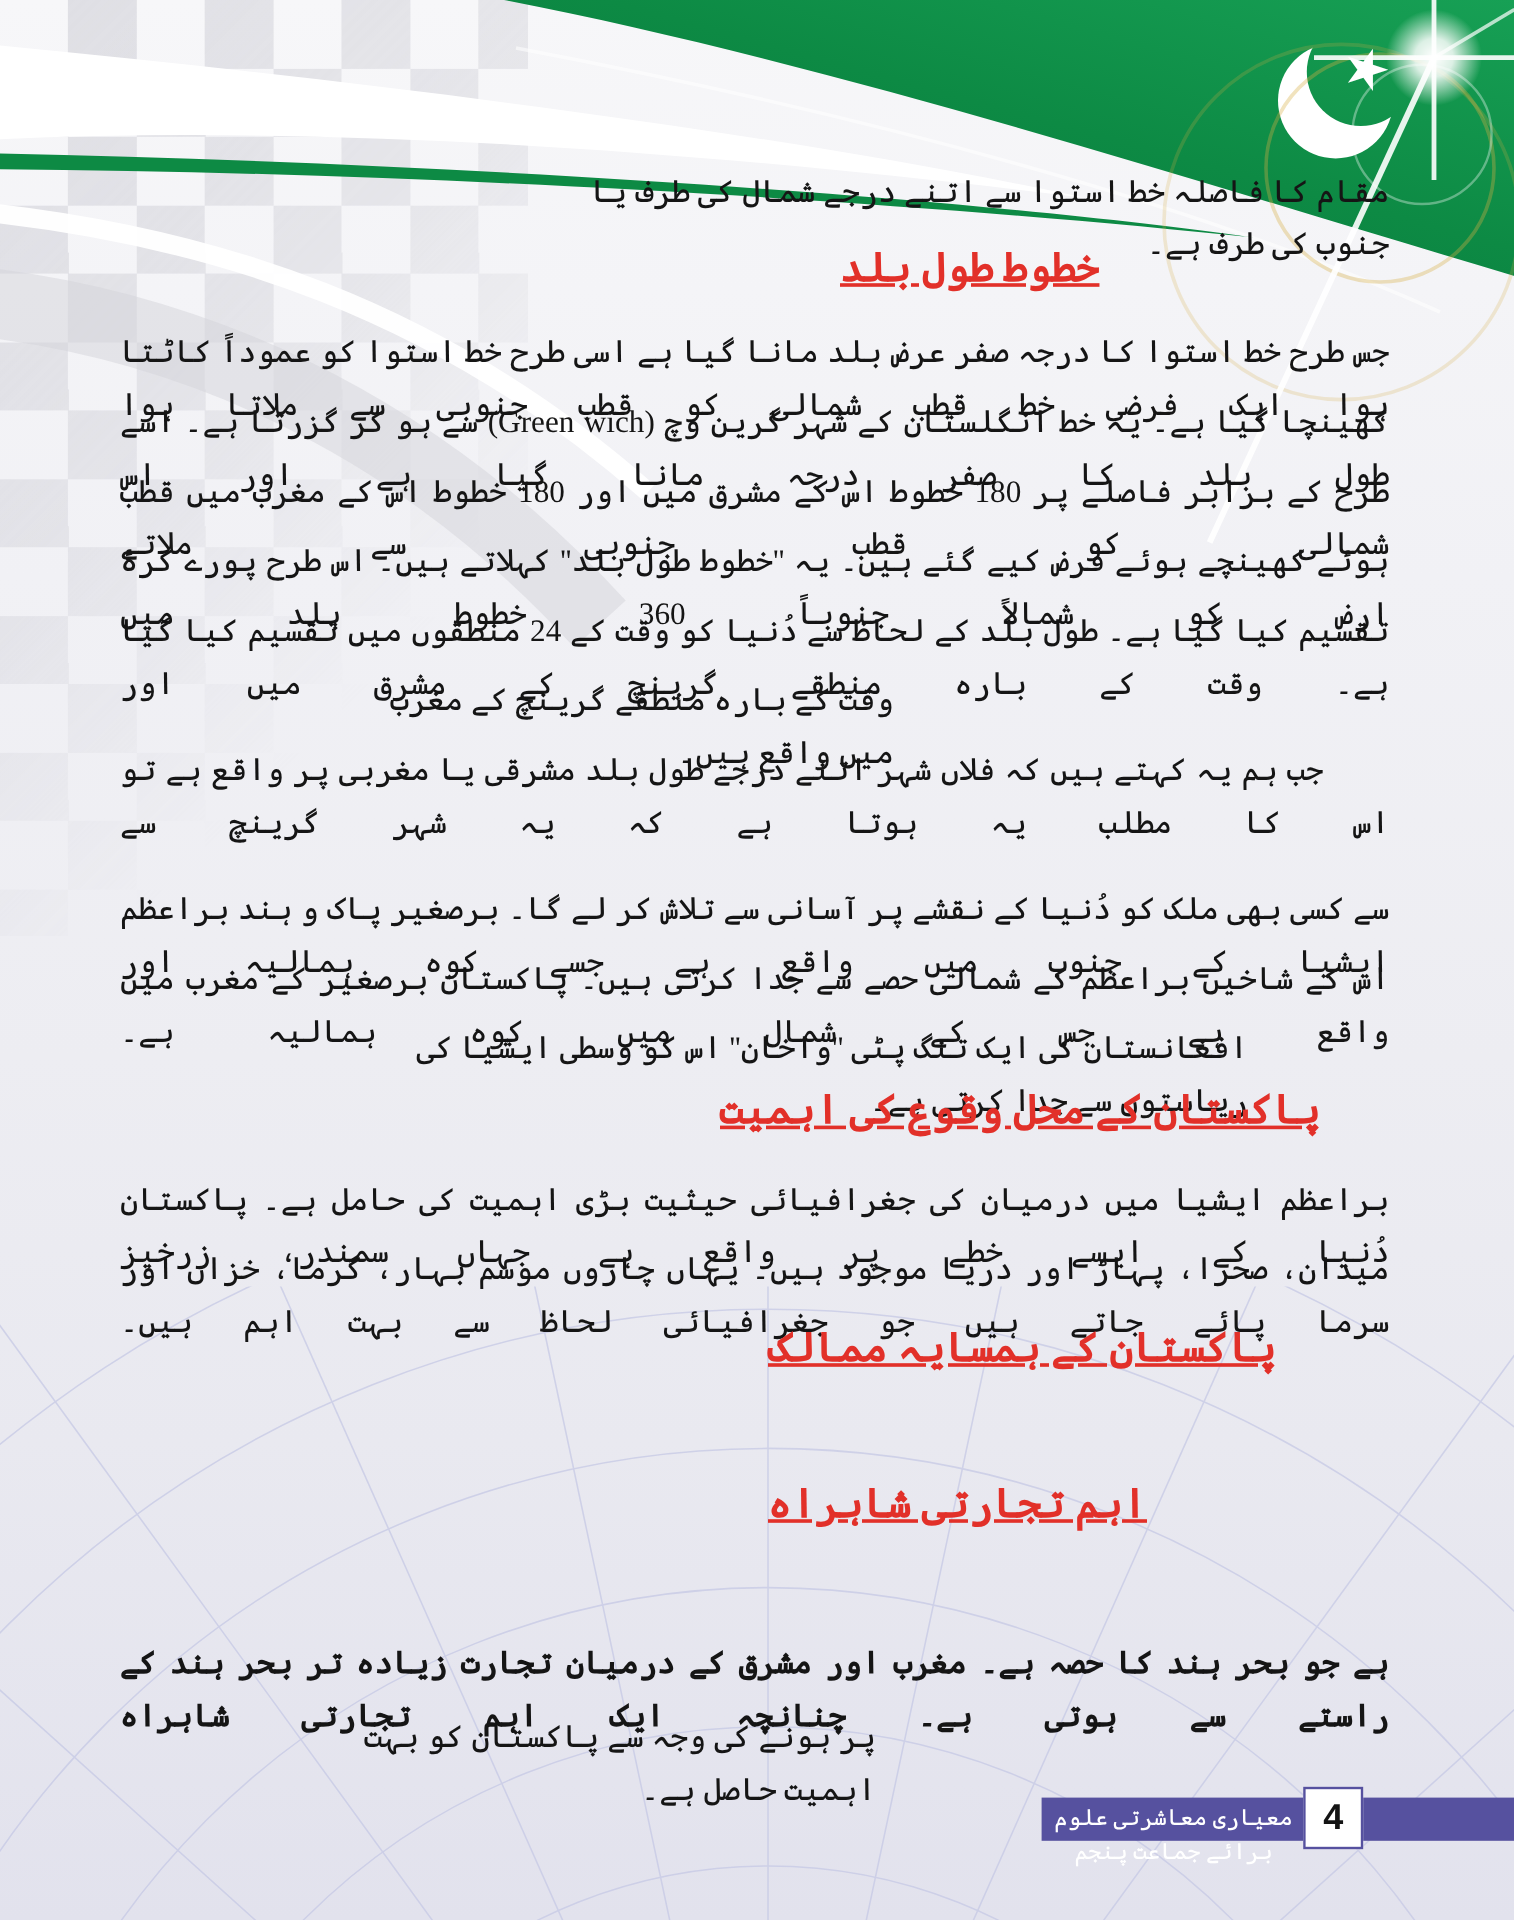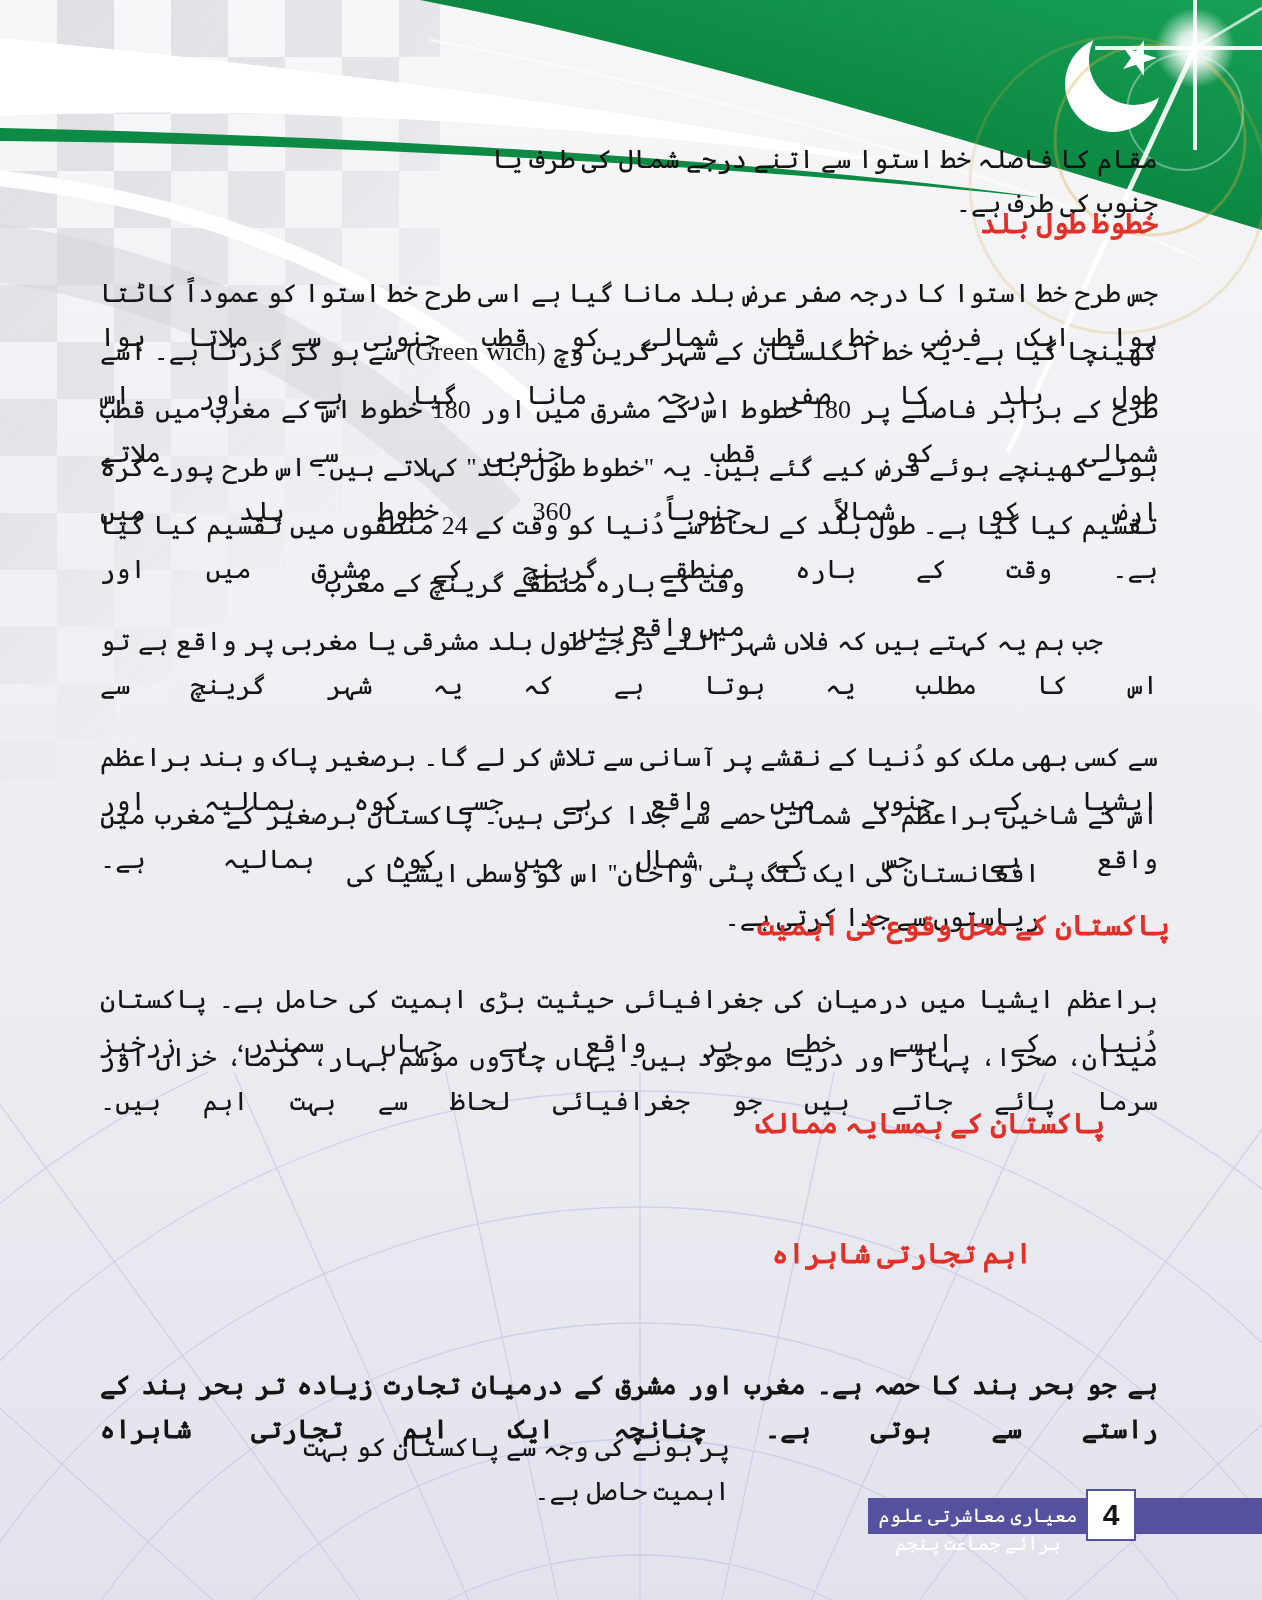"خطوط طول بلد" .heading { font-size: 28px -> 34px; text-align: right -> left; text-decoration: none -> underline }
